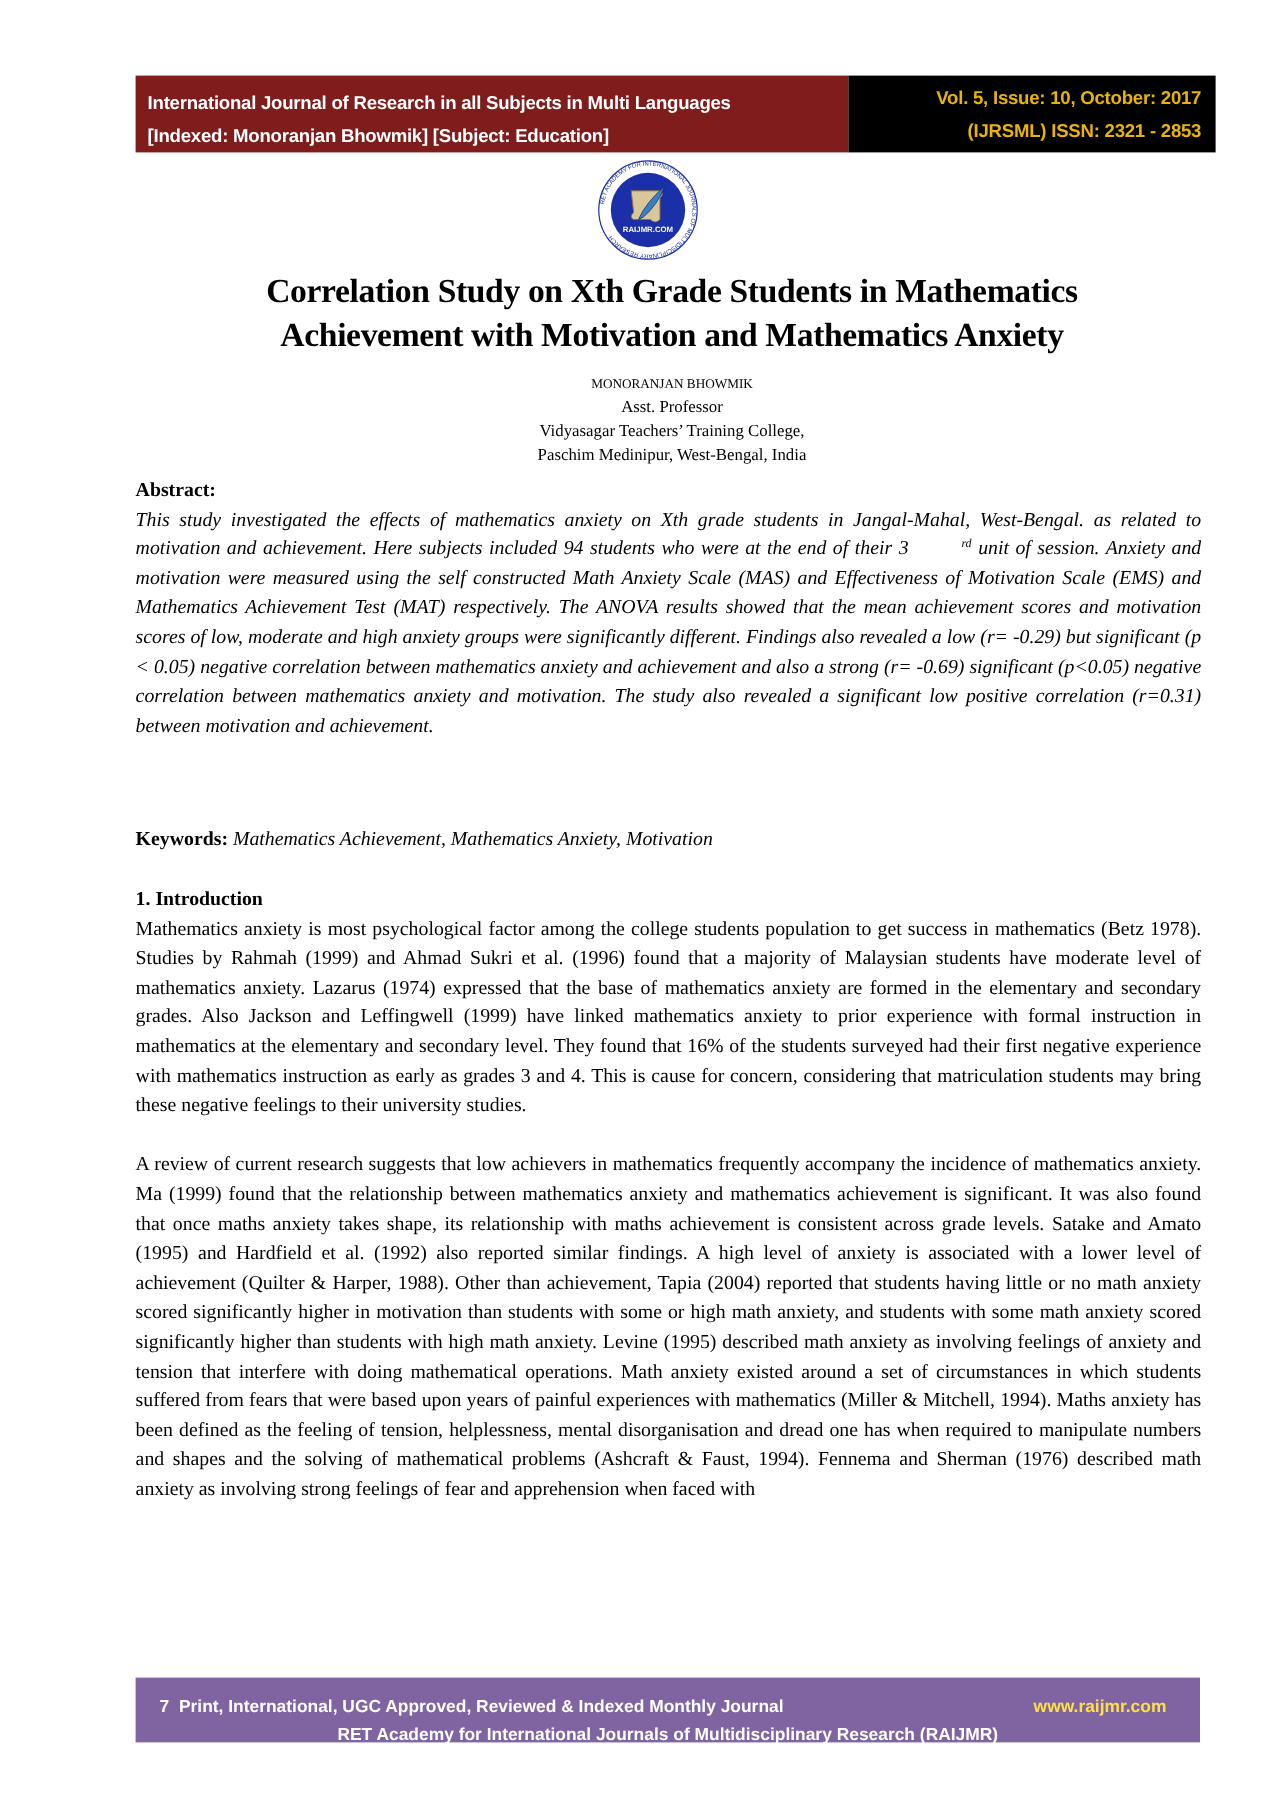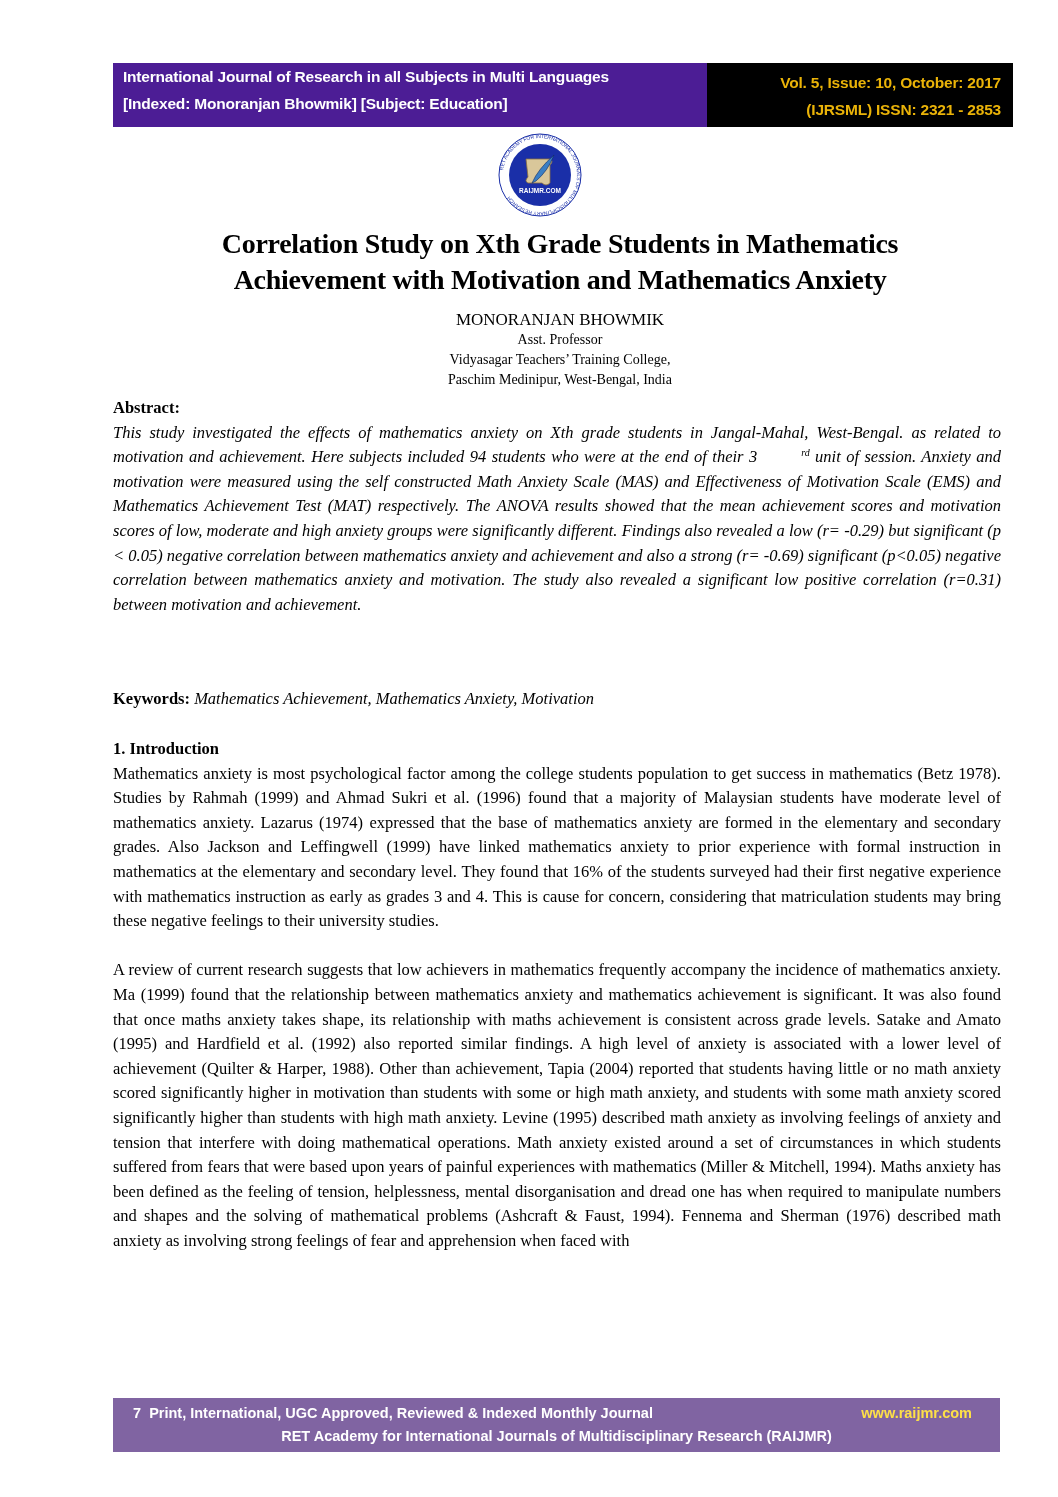"International Journal of Research in" .header-left { background: #4c1d95 -> #7f1d1d; padding: 0 0 0 10px -> 10px 0 0 10px }
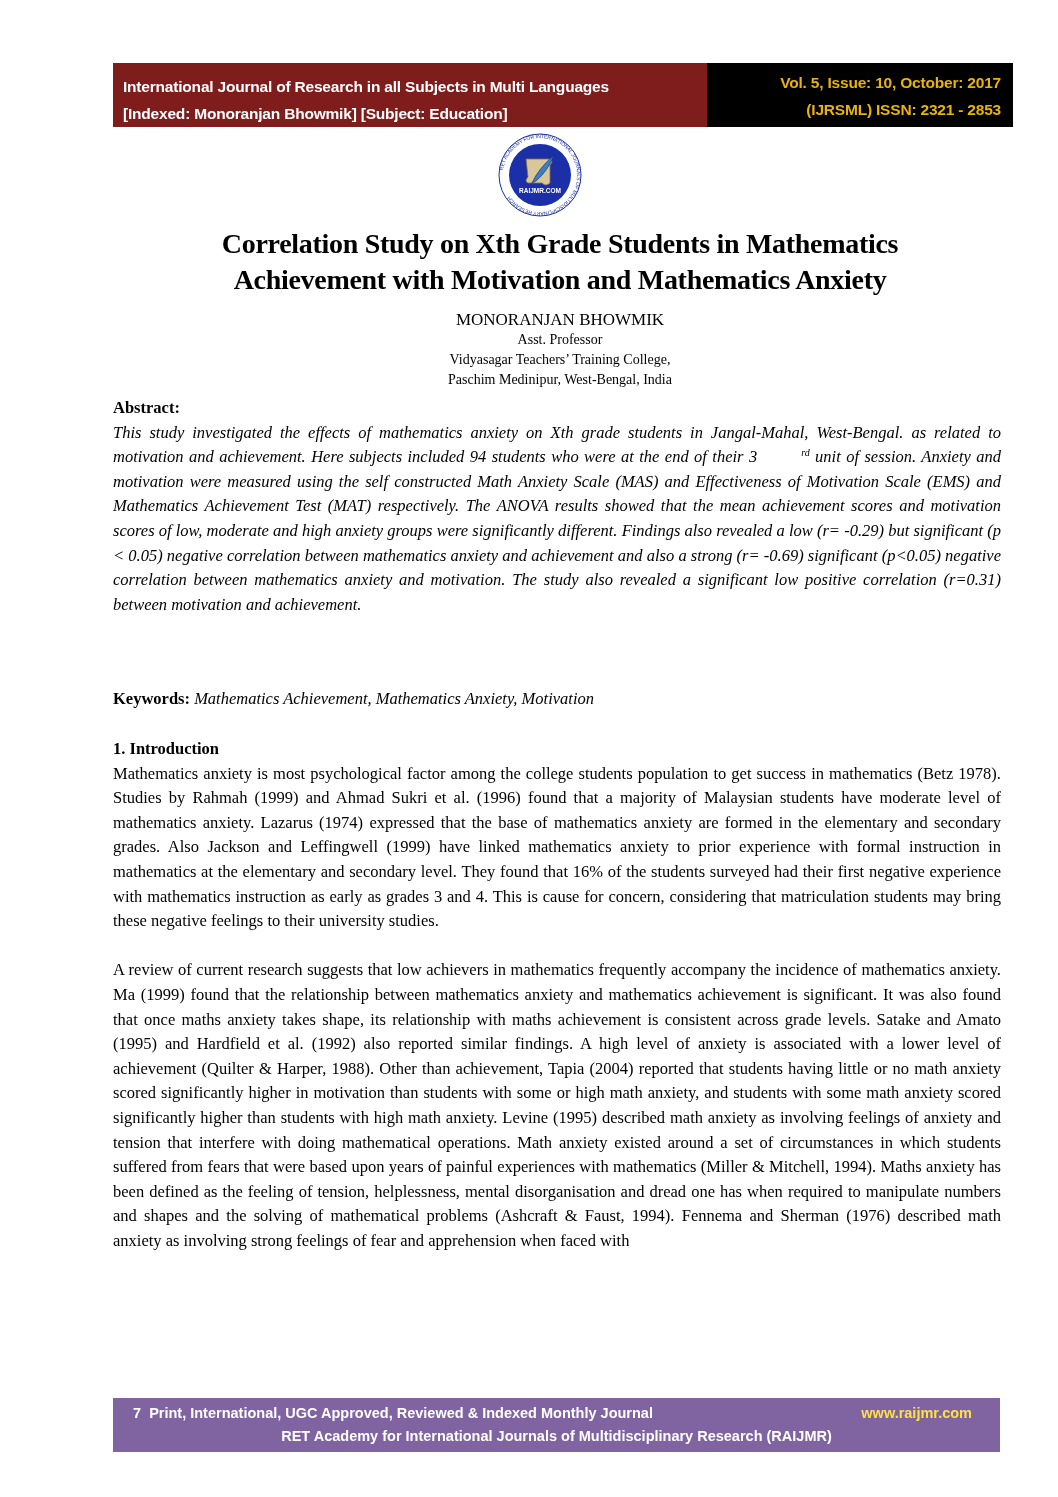"MONORANJAN BHOWMIK" .author-name { font-size: 17px -> 11px }
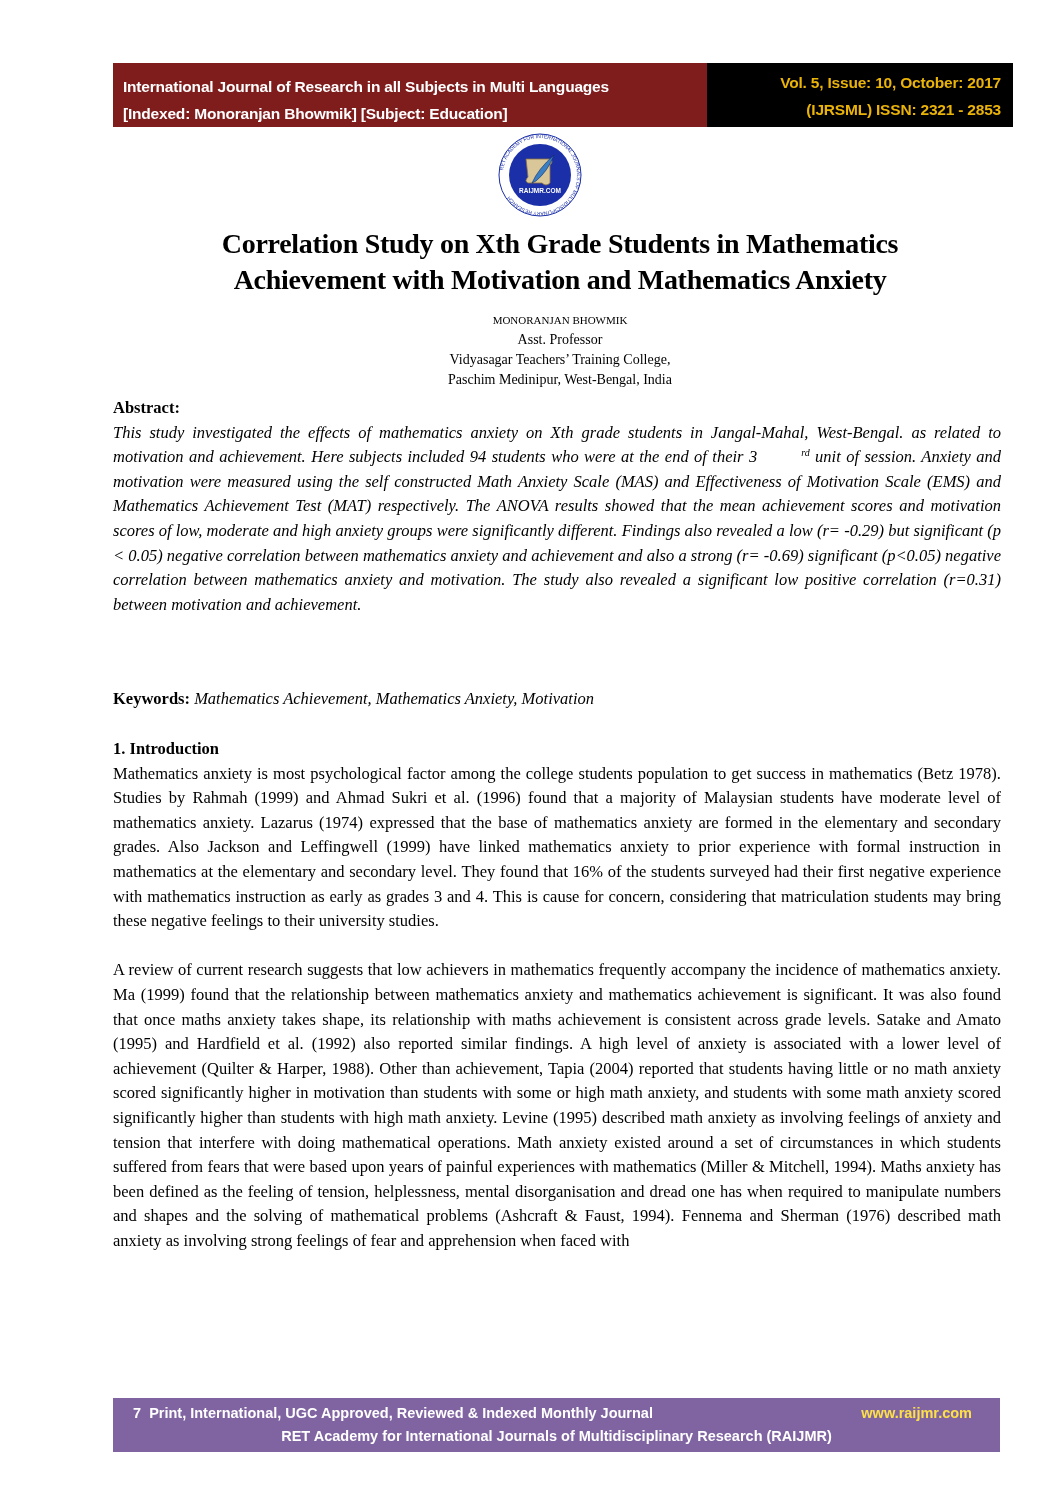"7 Print, International, UGC Approved," .footer { padding-top: 4px -> 14px }
